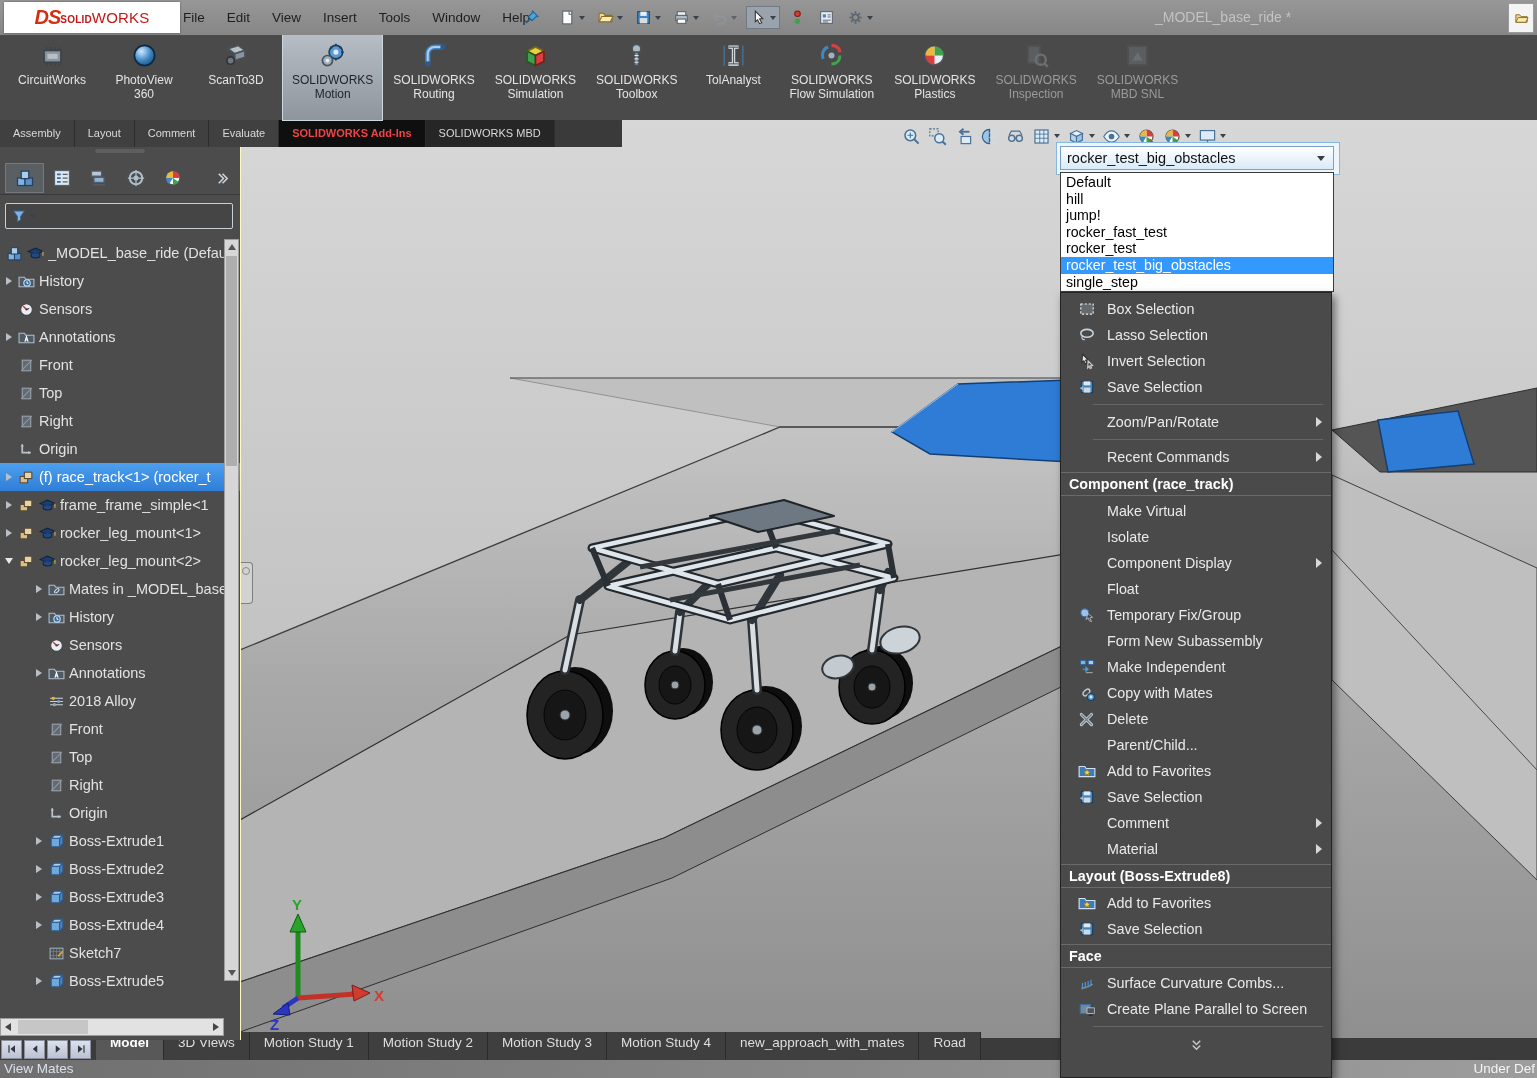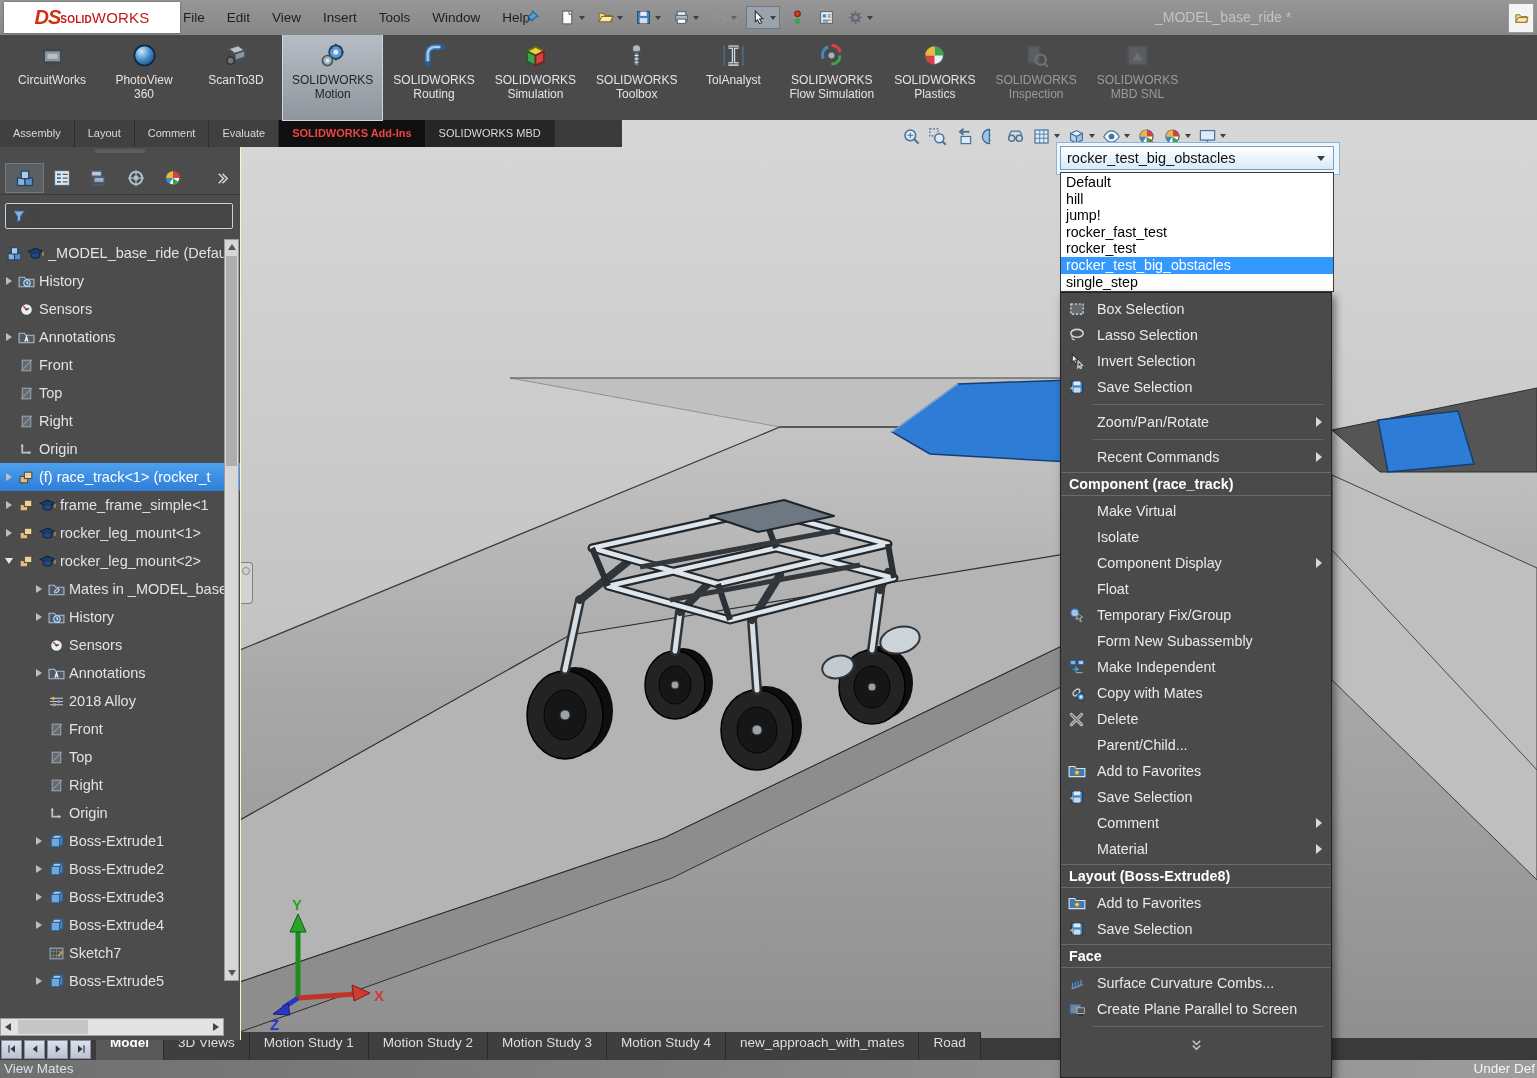"Box Selection" .mi { padding-left: 7px -> 17px }
